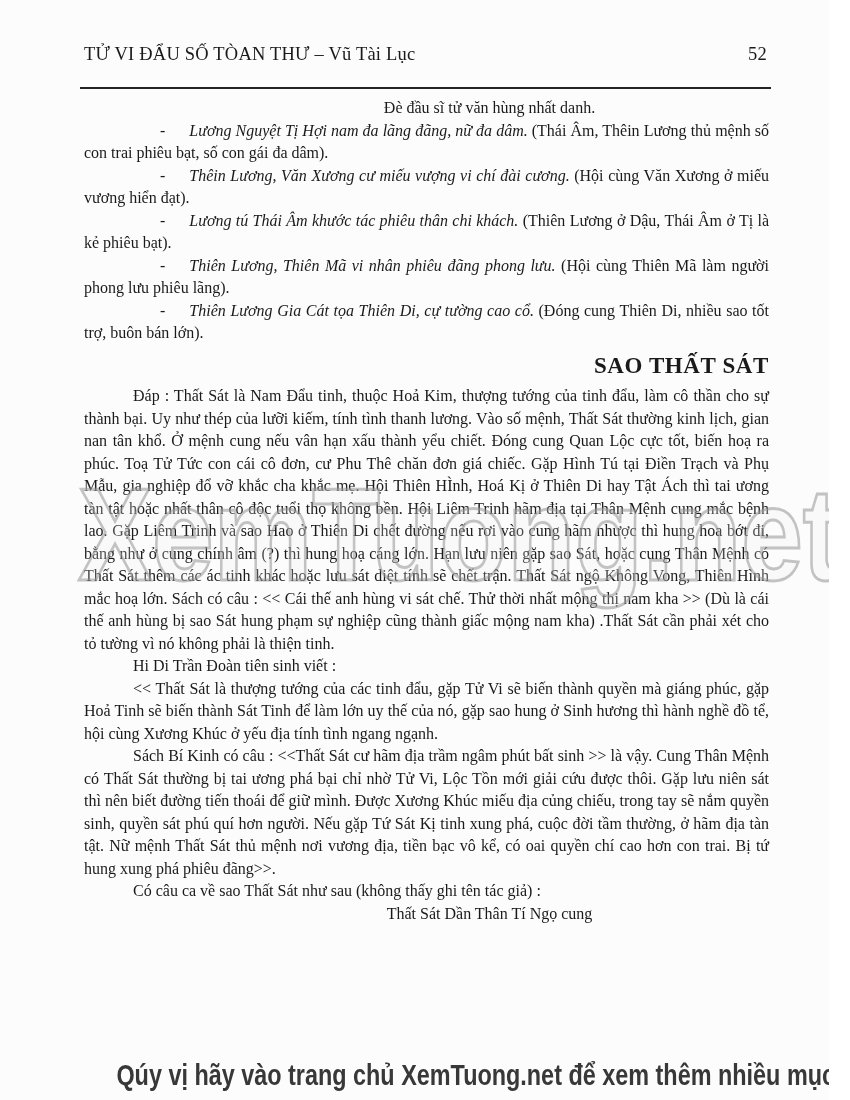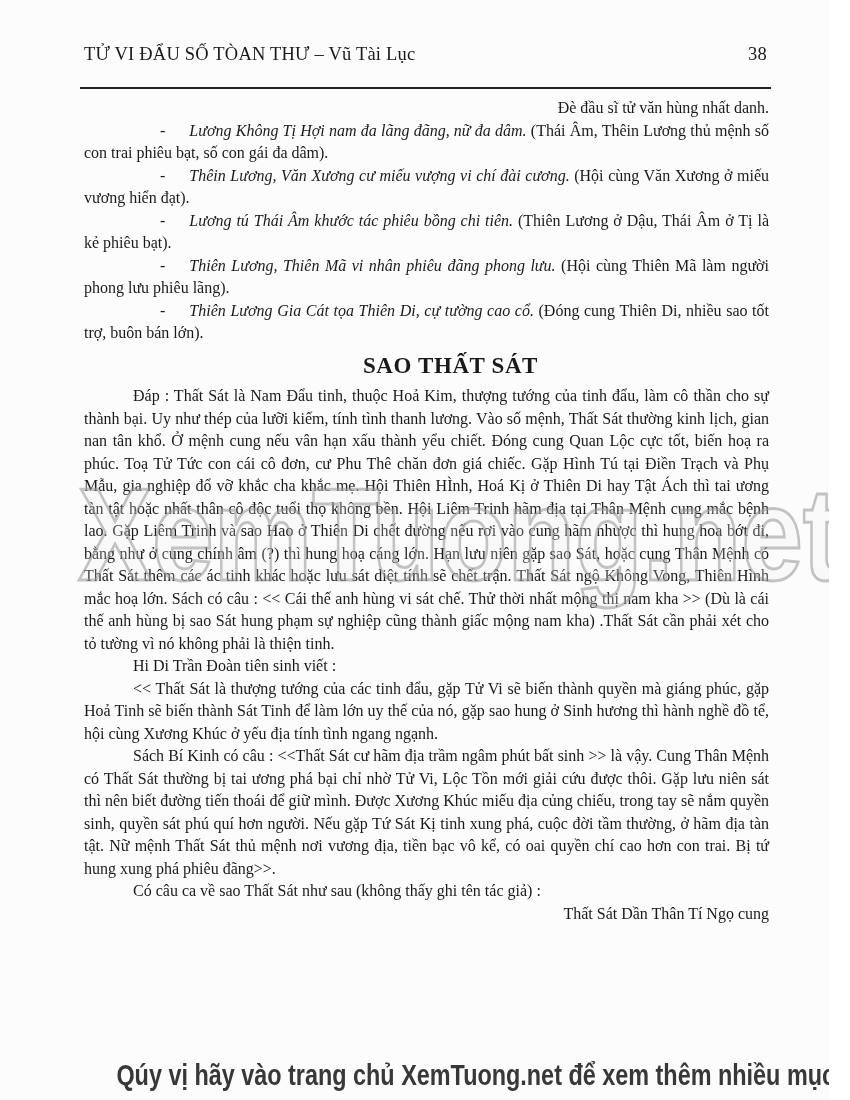"38" span { text: 38 -> 52 }
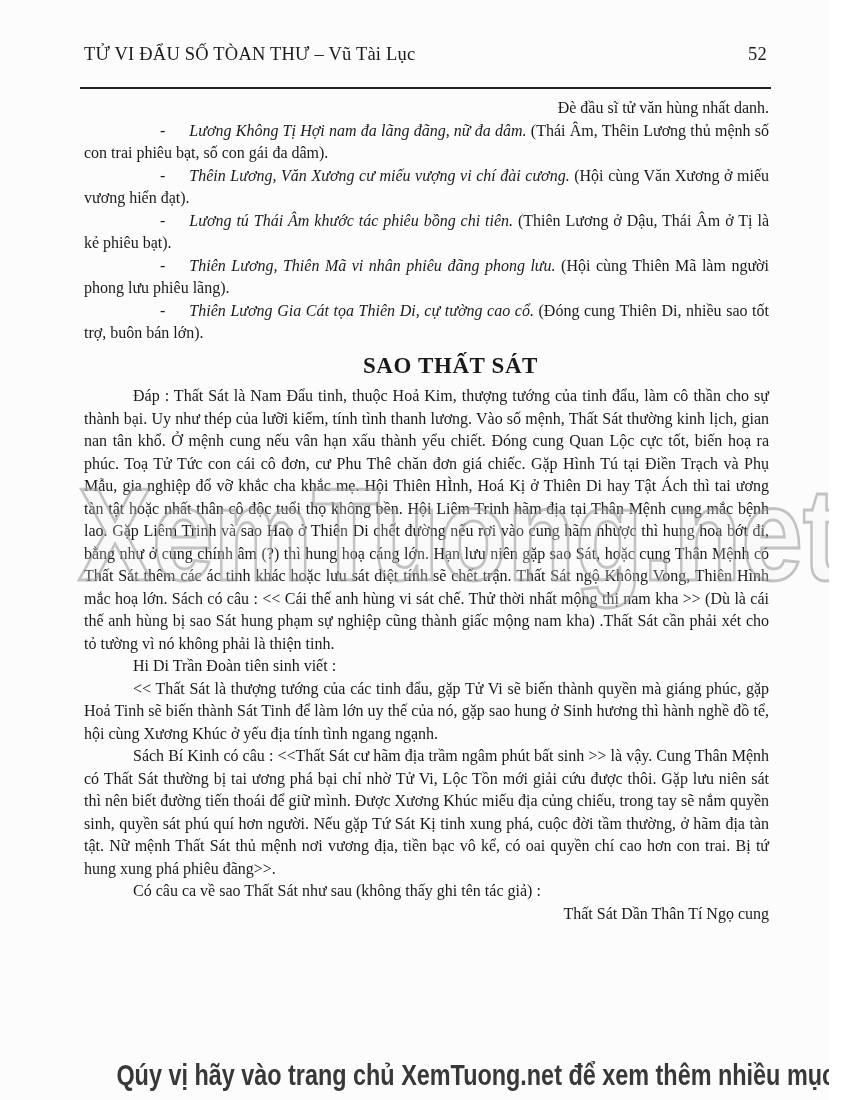"Đè đầu sĩ tử văn" .verse { text-align: right -> center }
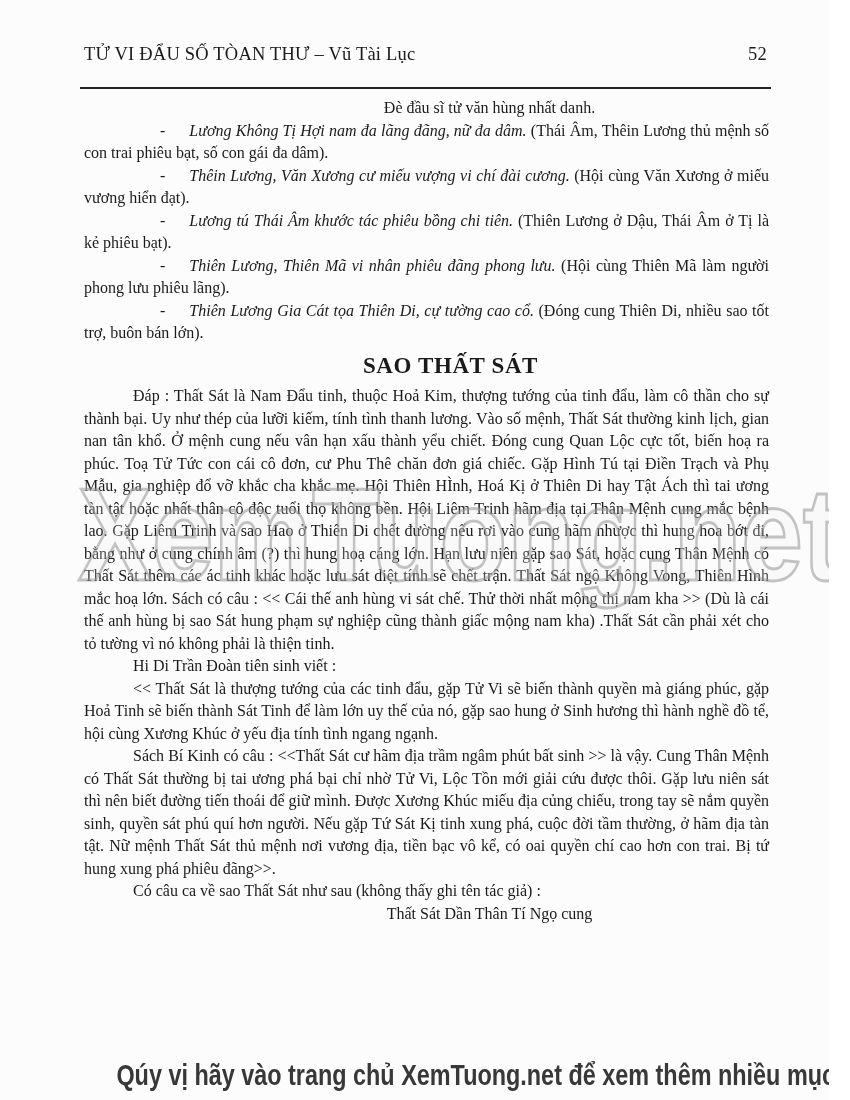"Lương Không Tị Hợi nam" span.quote { text: Không -> Nguyệt }
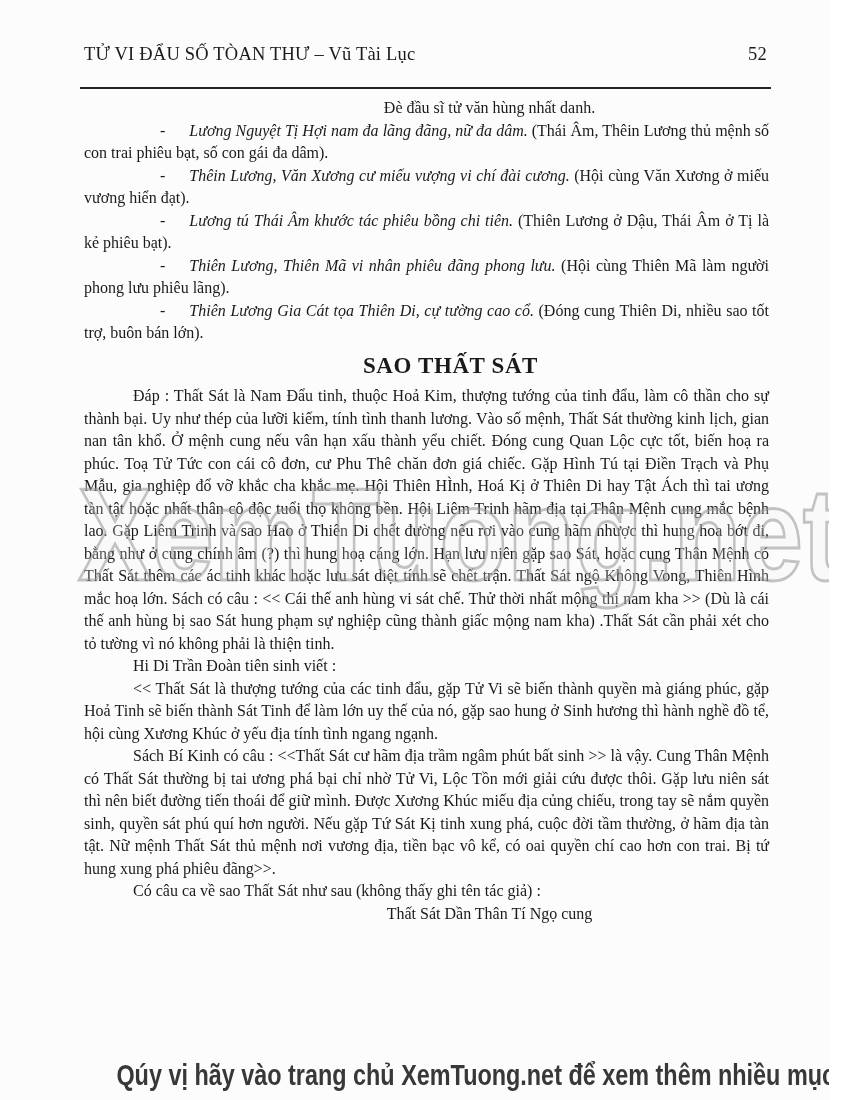"Lương tú Thái Âm khước" span.quote { text: bồng chi tiên -> thân chi khách }
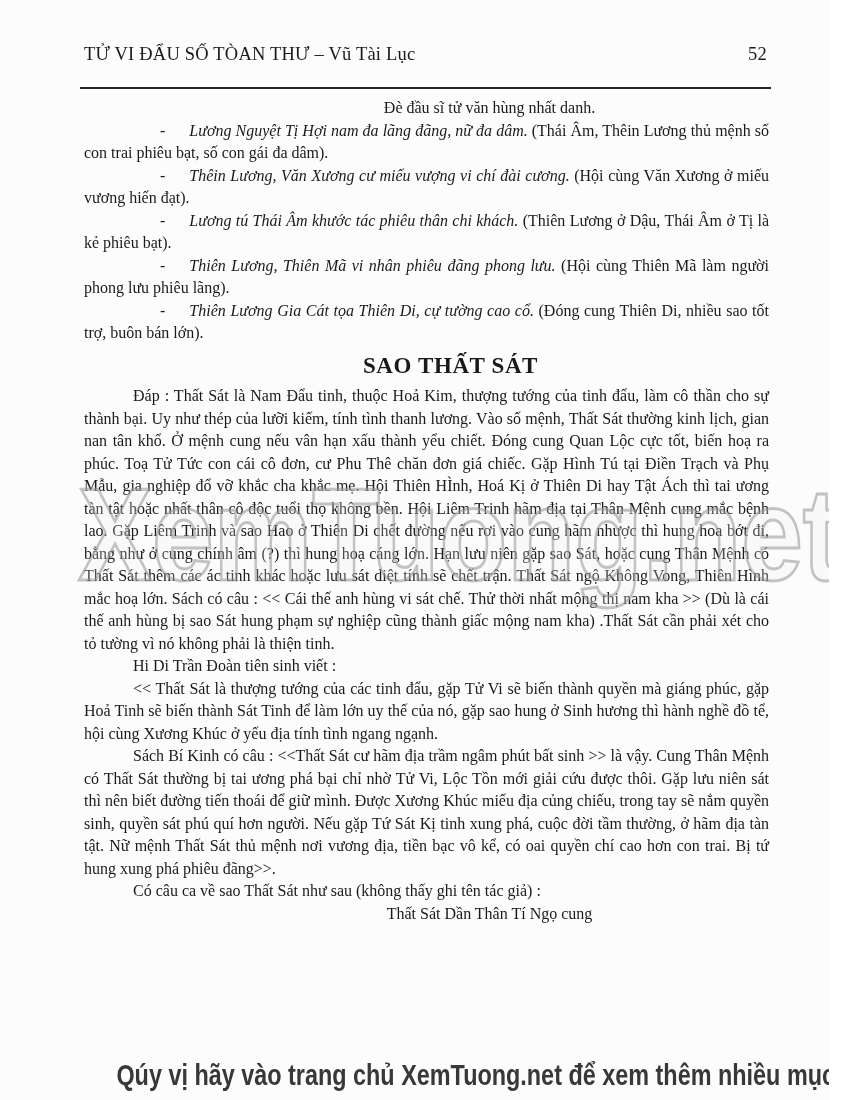"SAO THẤT SÁT" .heading { text-align: center -> right }
